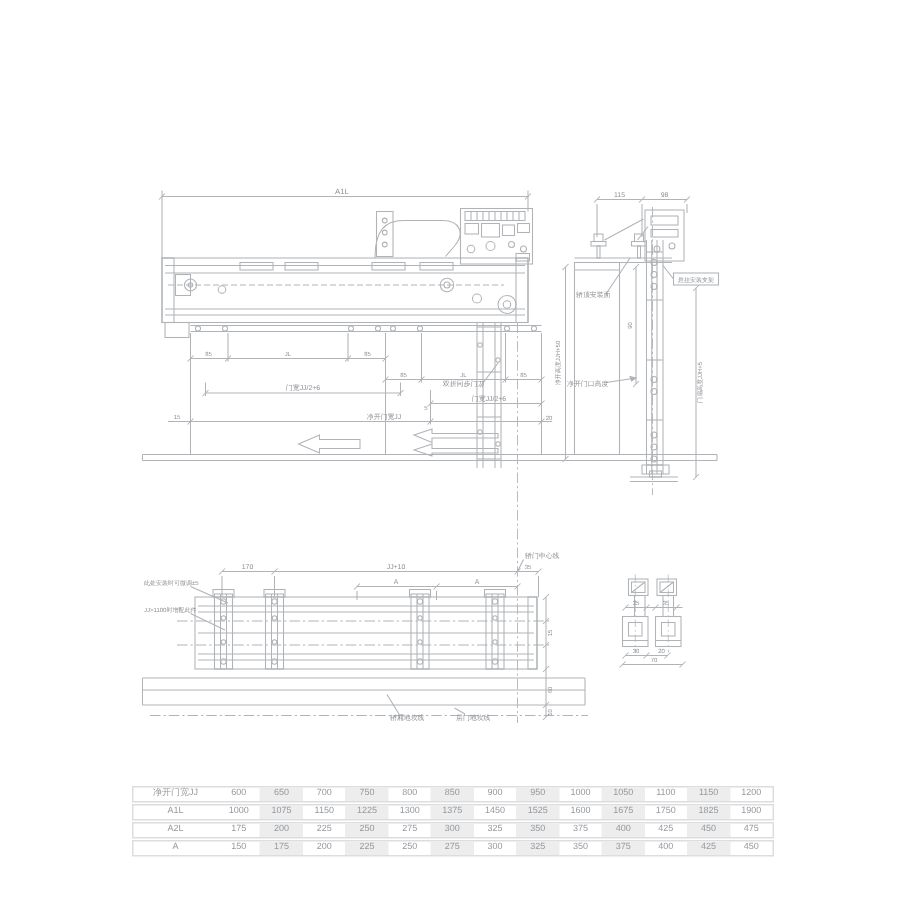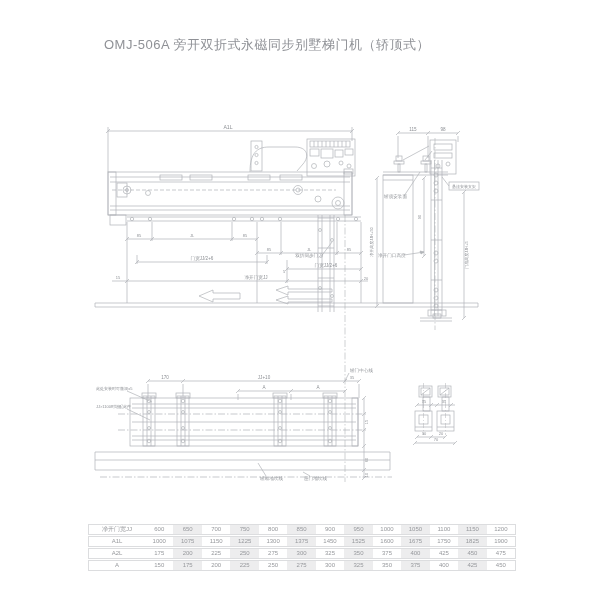"OMJ-506A 旁开双折式永磁同步别墅梯门机（轿顶式）" div.title-cn { html: <div>OMJ-506A 旁开双折式永磁同步别墅梯门机（轿顶式）</div> -> none }
